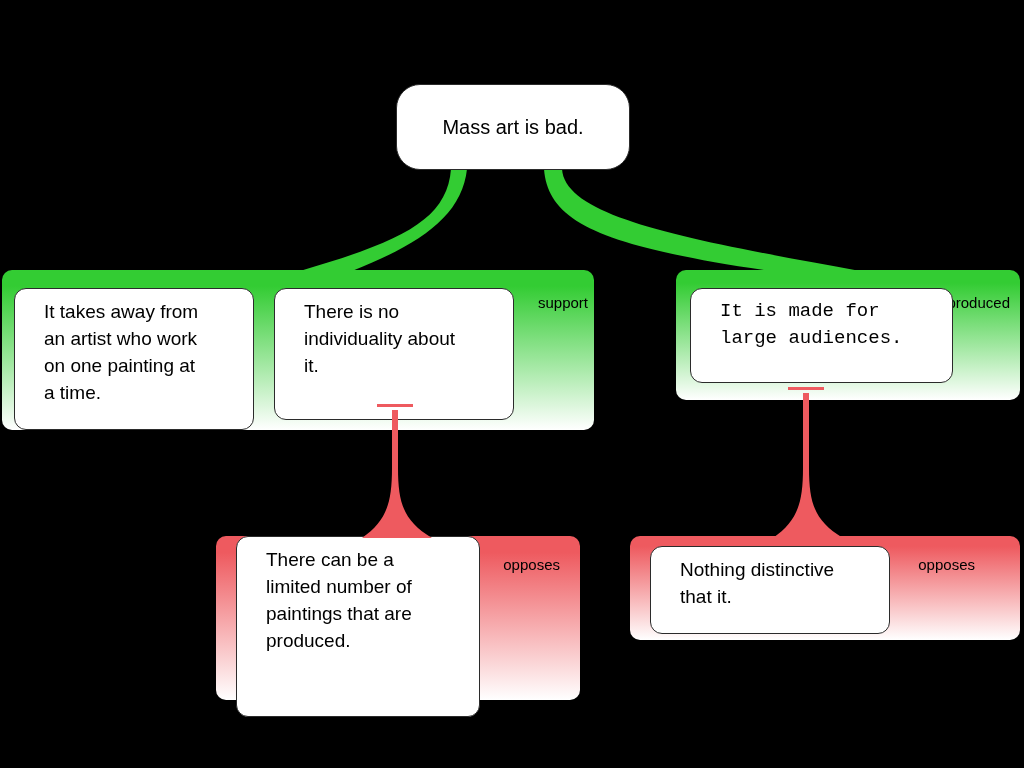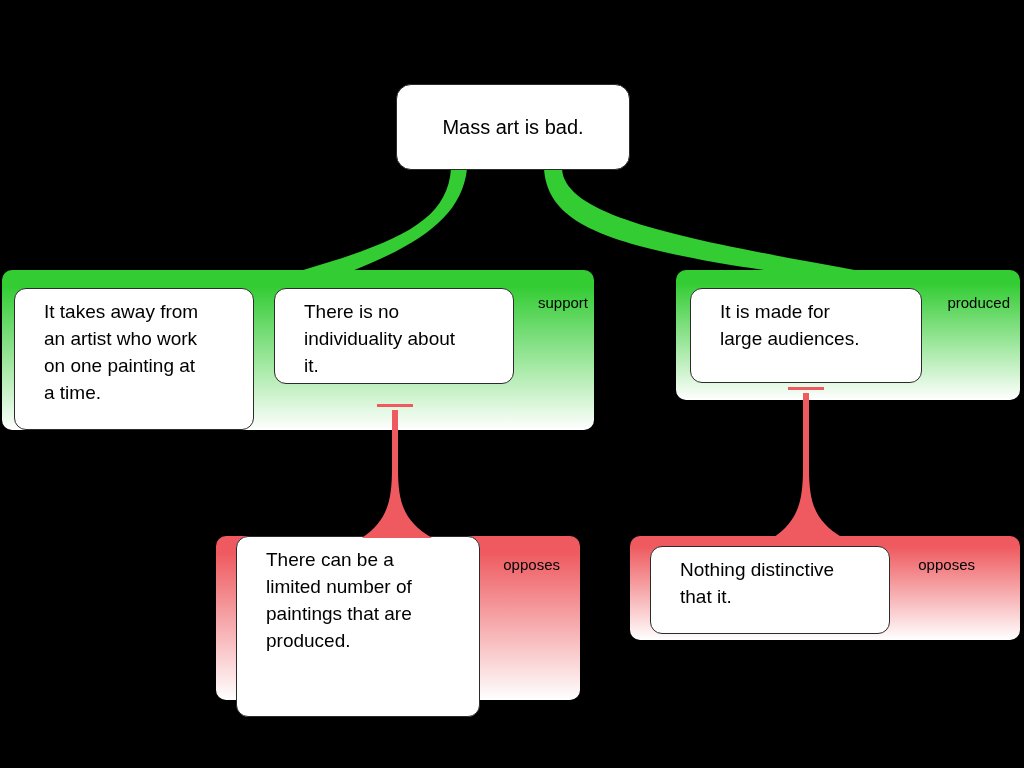"Mass art is bad." .node-root { border-radius: 15px -> 24px }
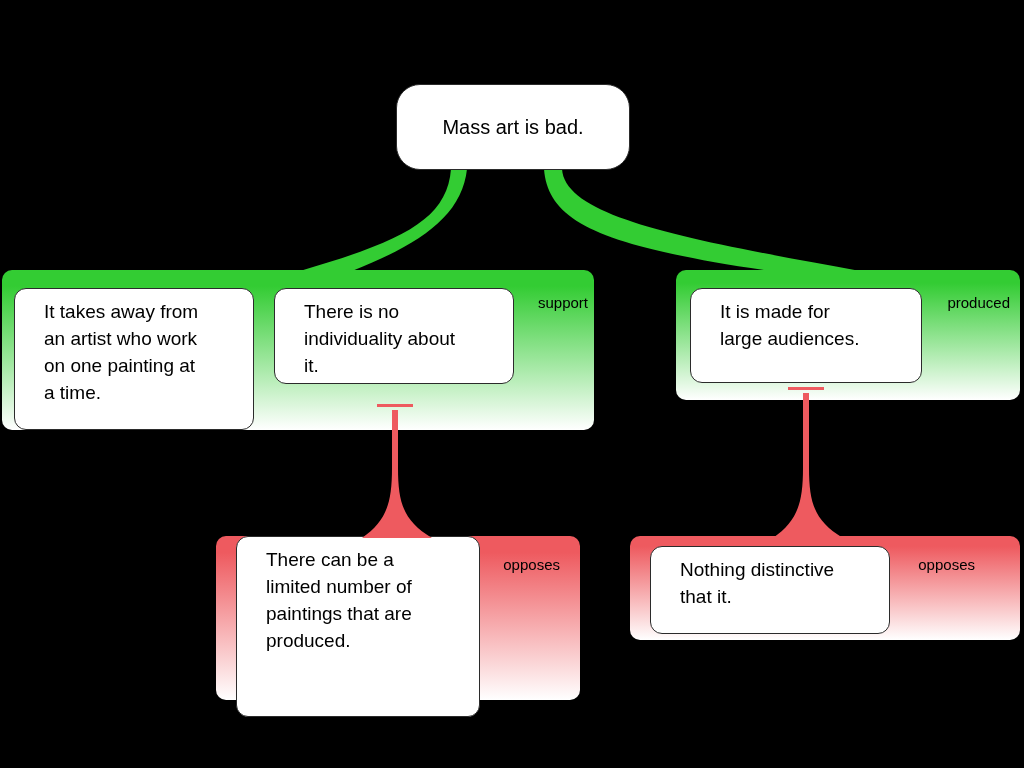"There is no individuality about" #claim-0-1 { height: 96px -> 132px }
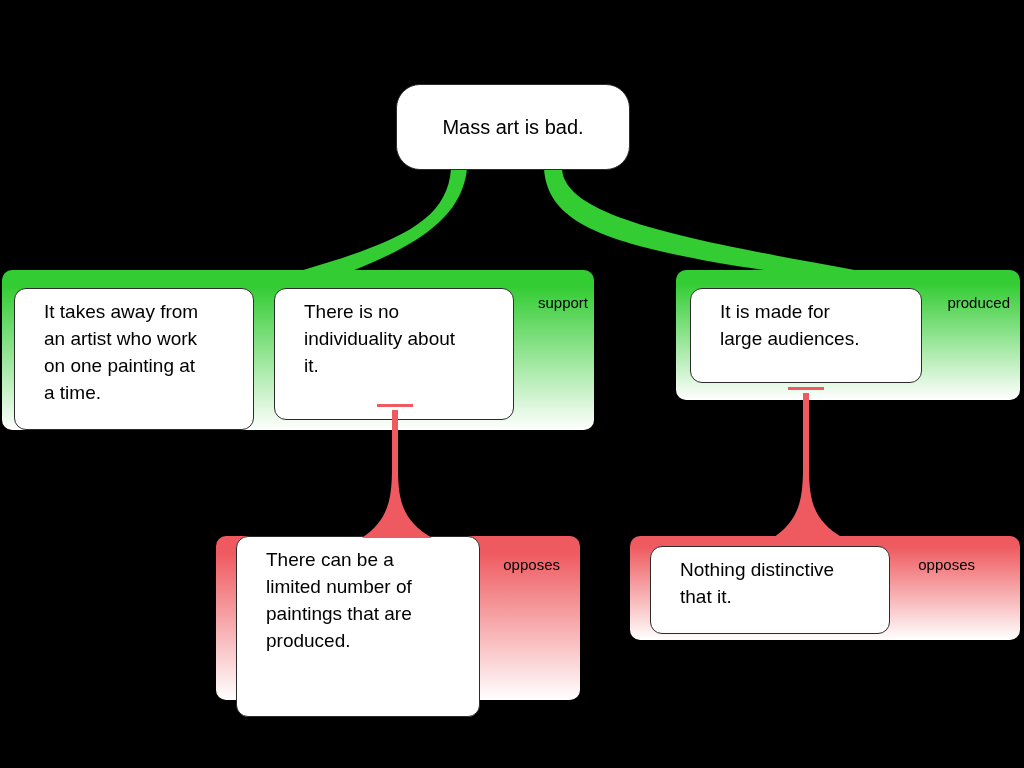"It is made for large" #claim-1-0 { font-family: none -> Liberation Mono, monospace; width: 232px -> 263px }
